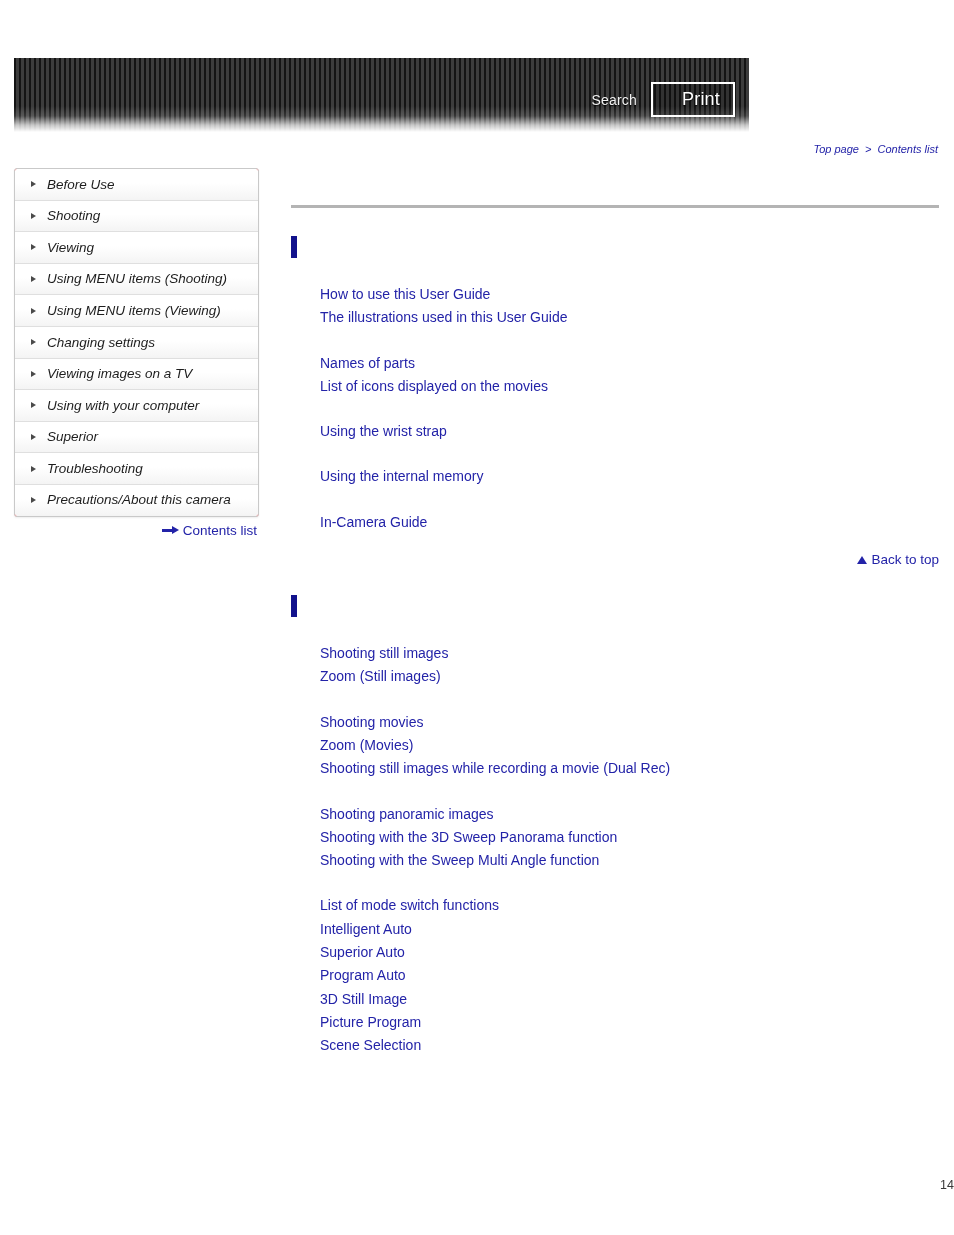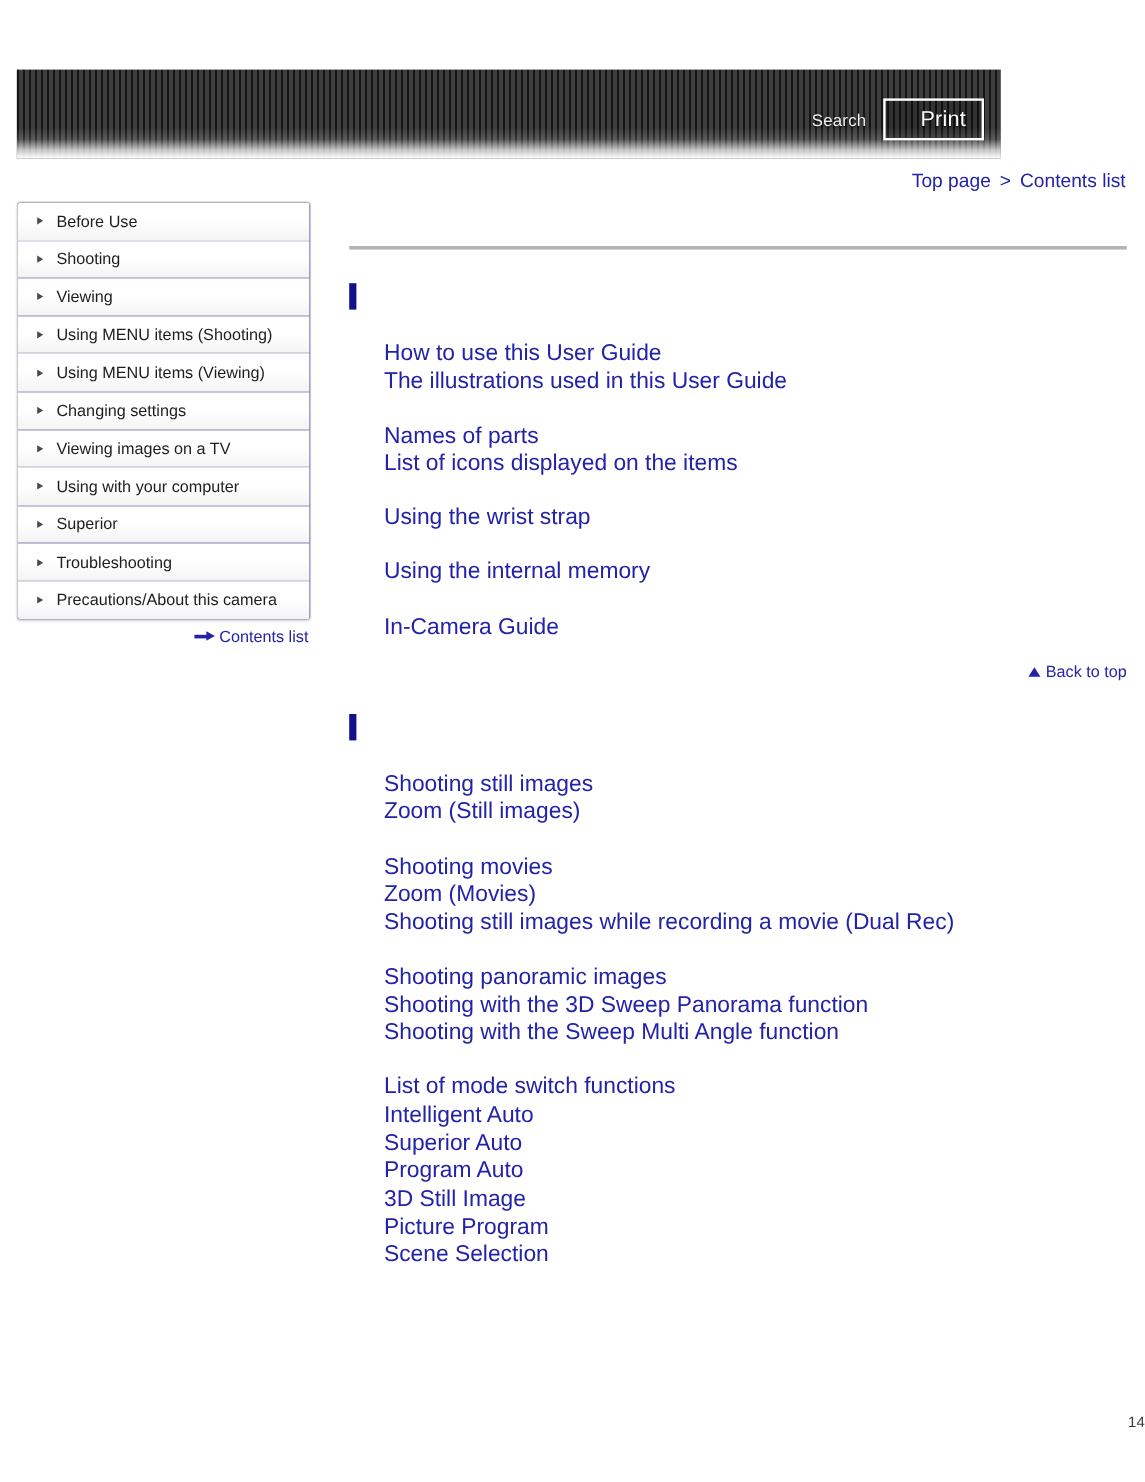"Search" #header-banner { width: 820px -> 735px }
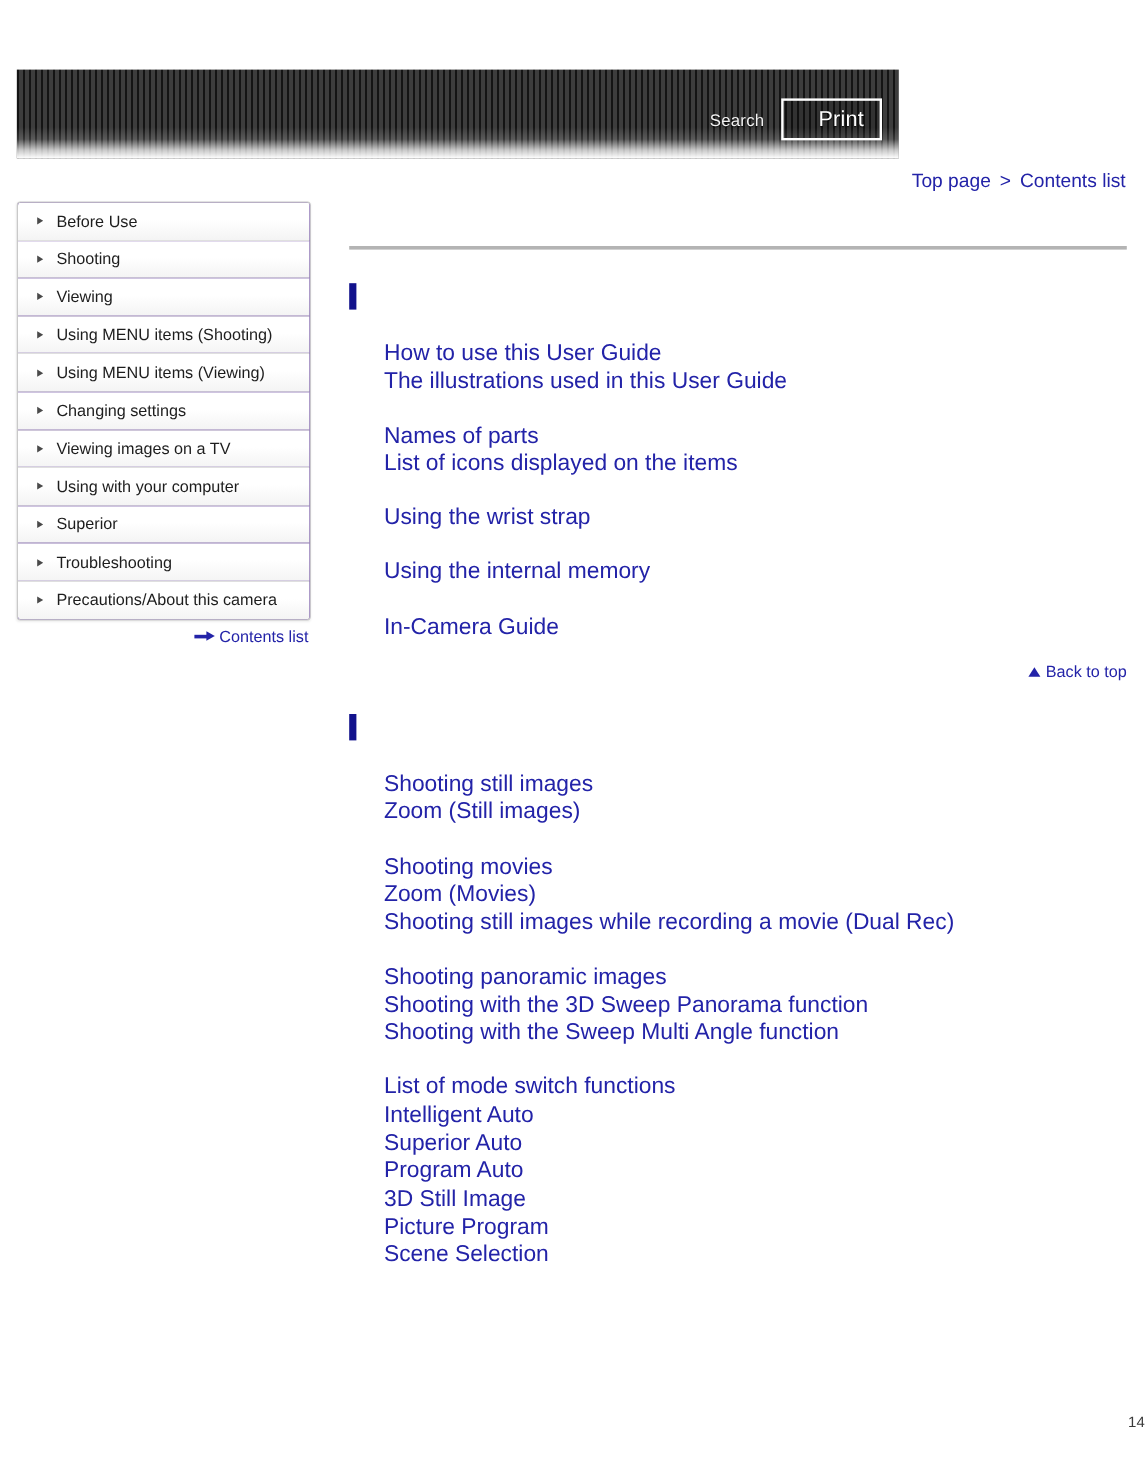"Top page > Contents list" #breadcrumb { font-size: 16px -> 11px; font-style: none -> italic }
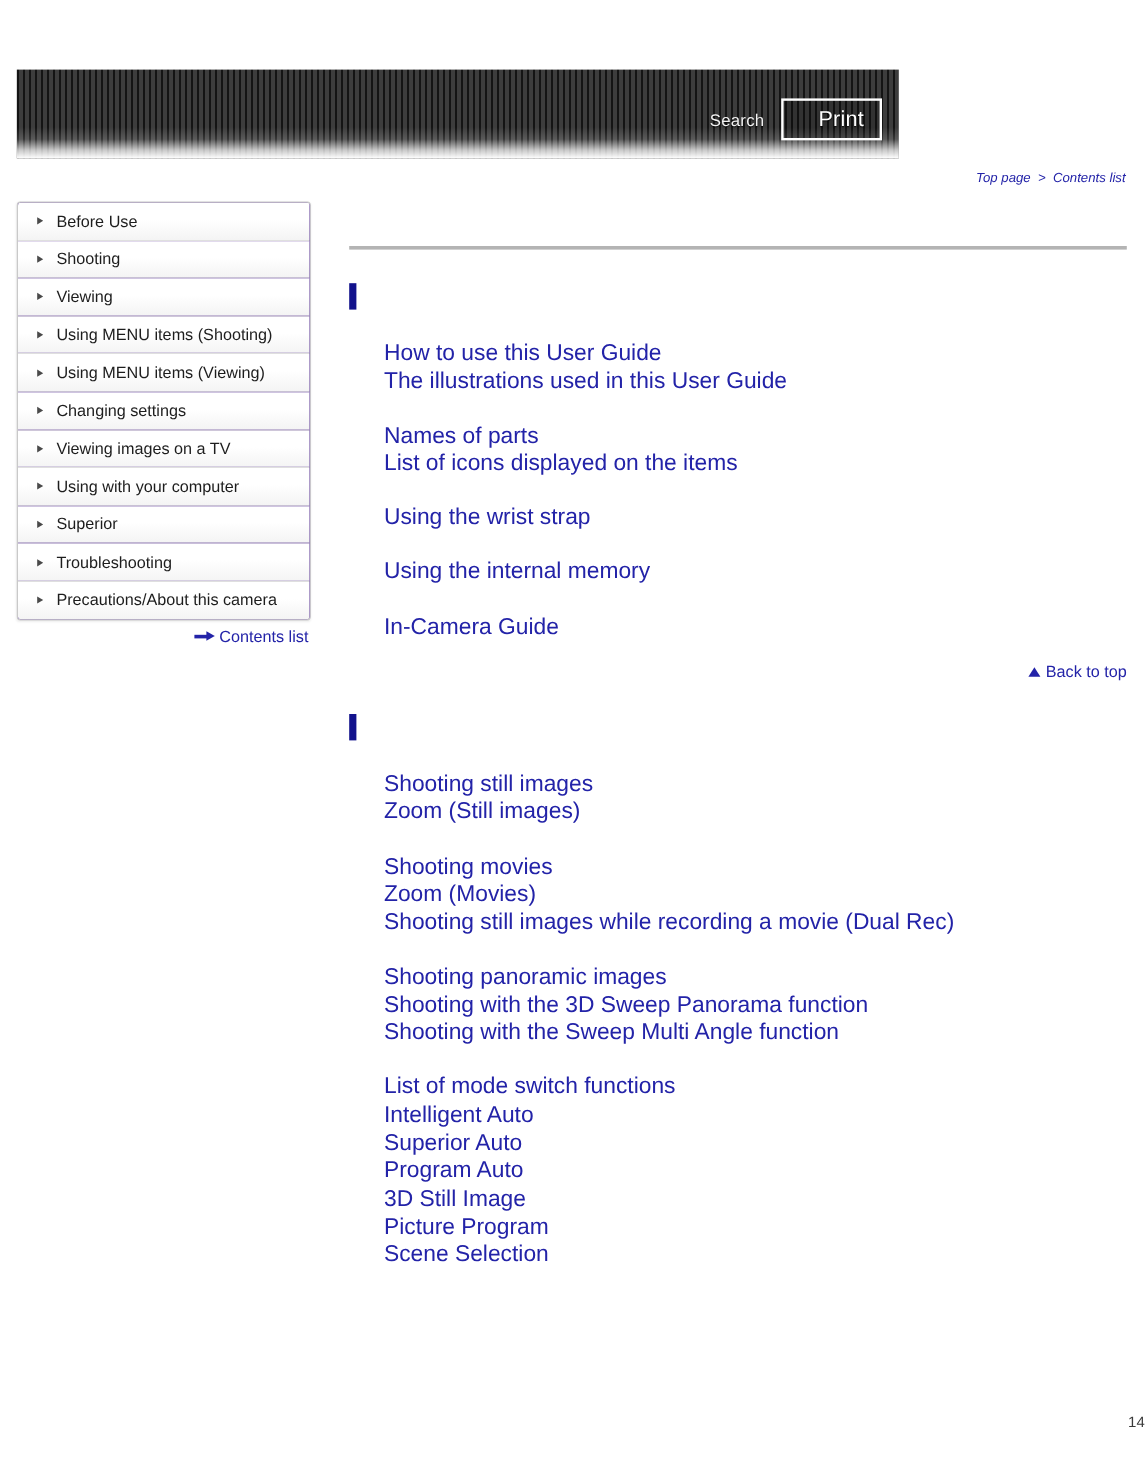"Before Use" #sidebar { background: #4c1d95 -> #ef4444; font-style: none -> italic }
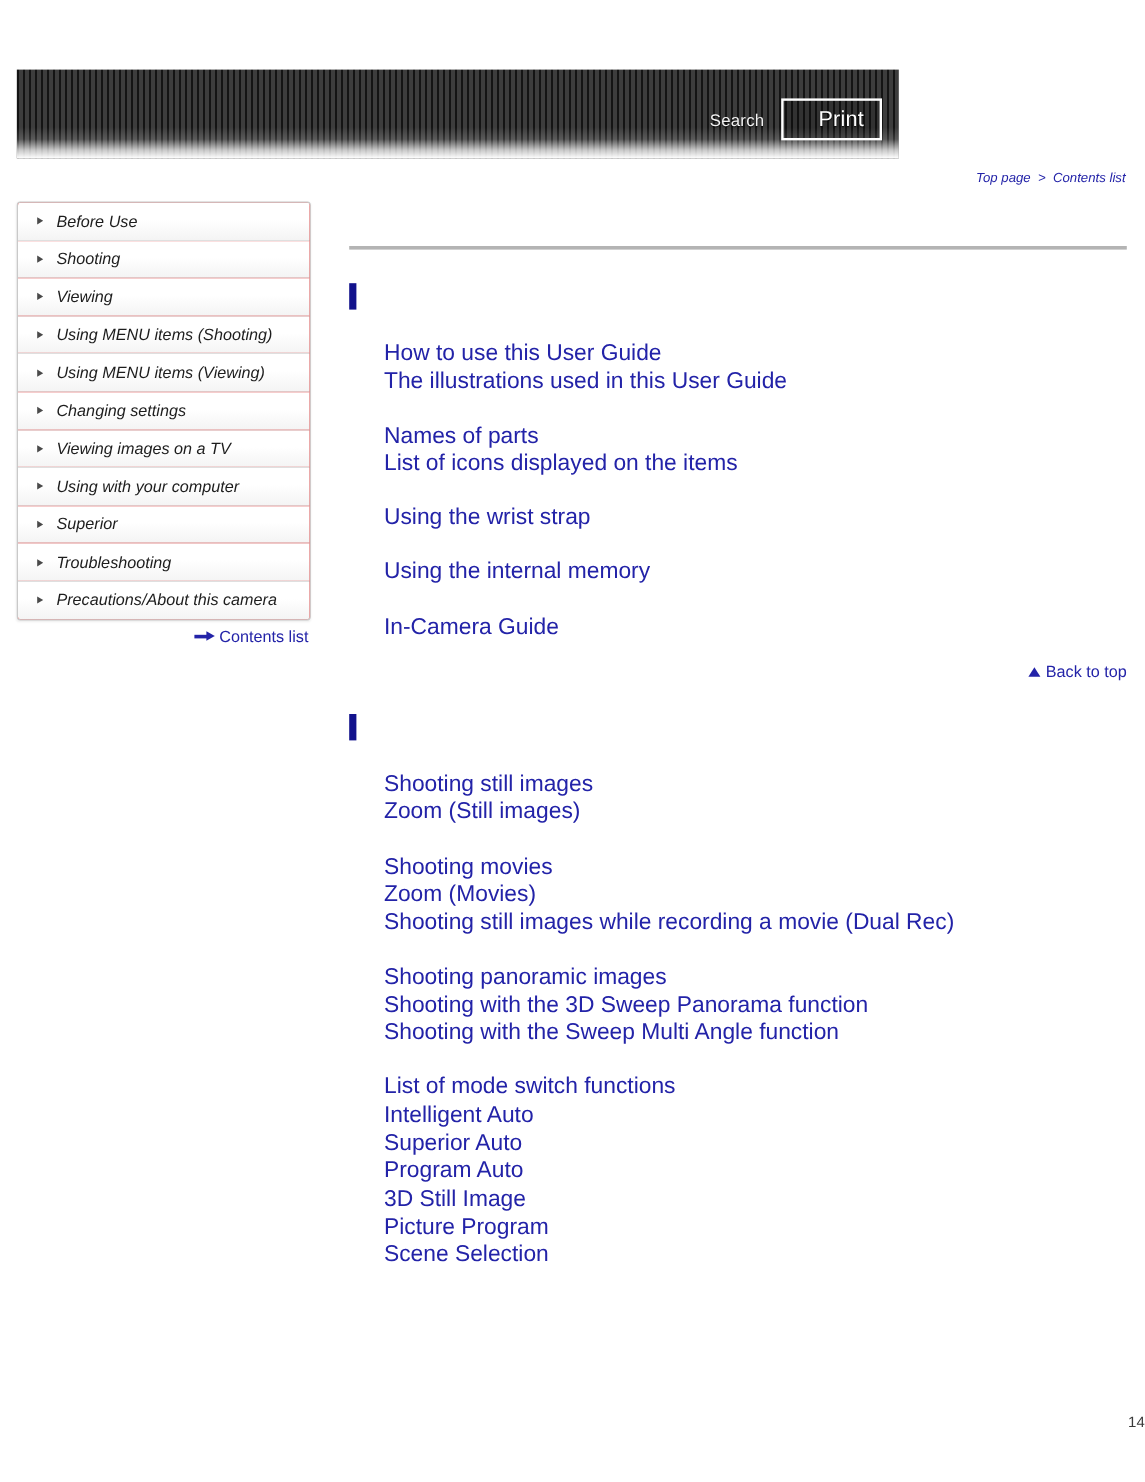"How to use this User" .link-row { font-size: 19px -> 14px }
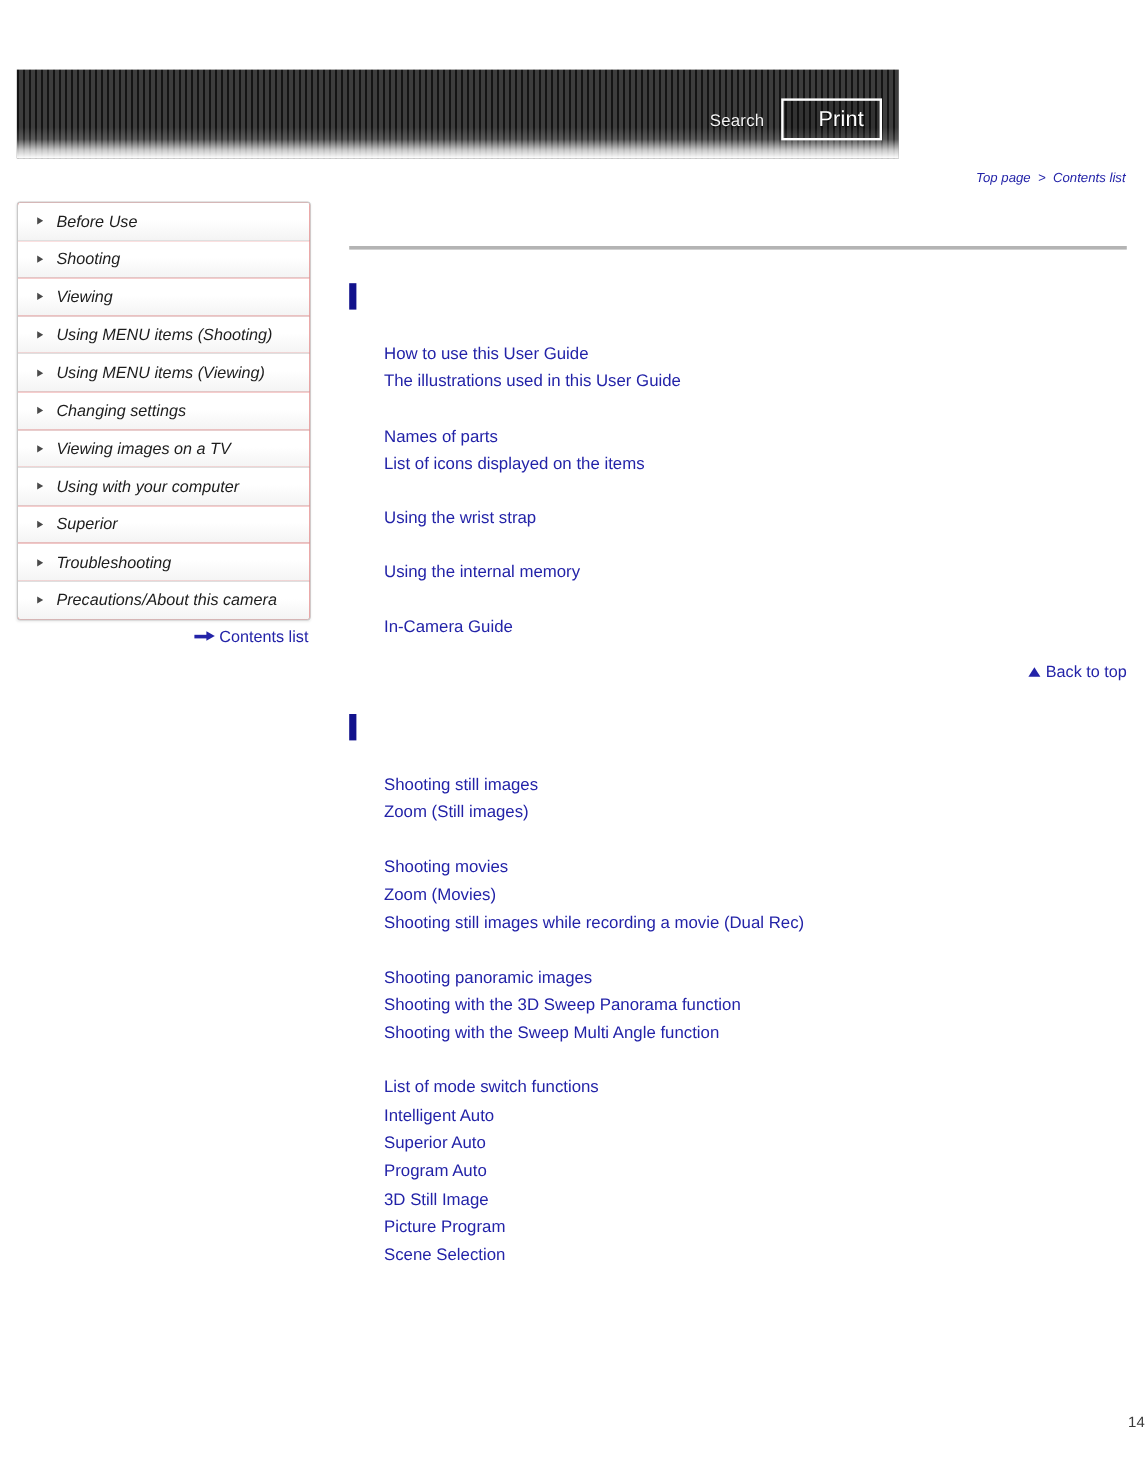"List of icons displayed on" div.link-row { text: items -> movies }
